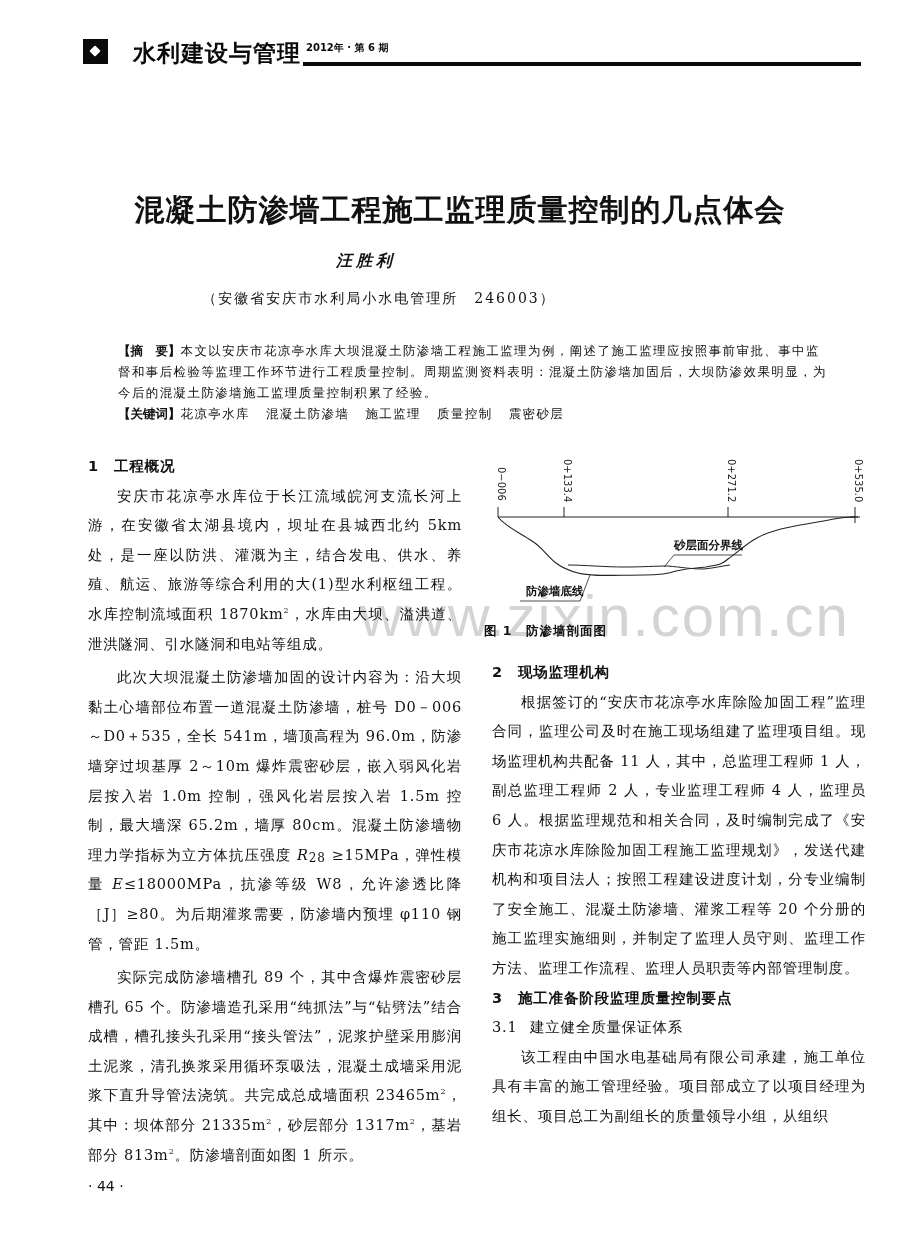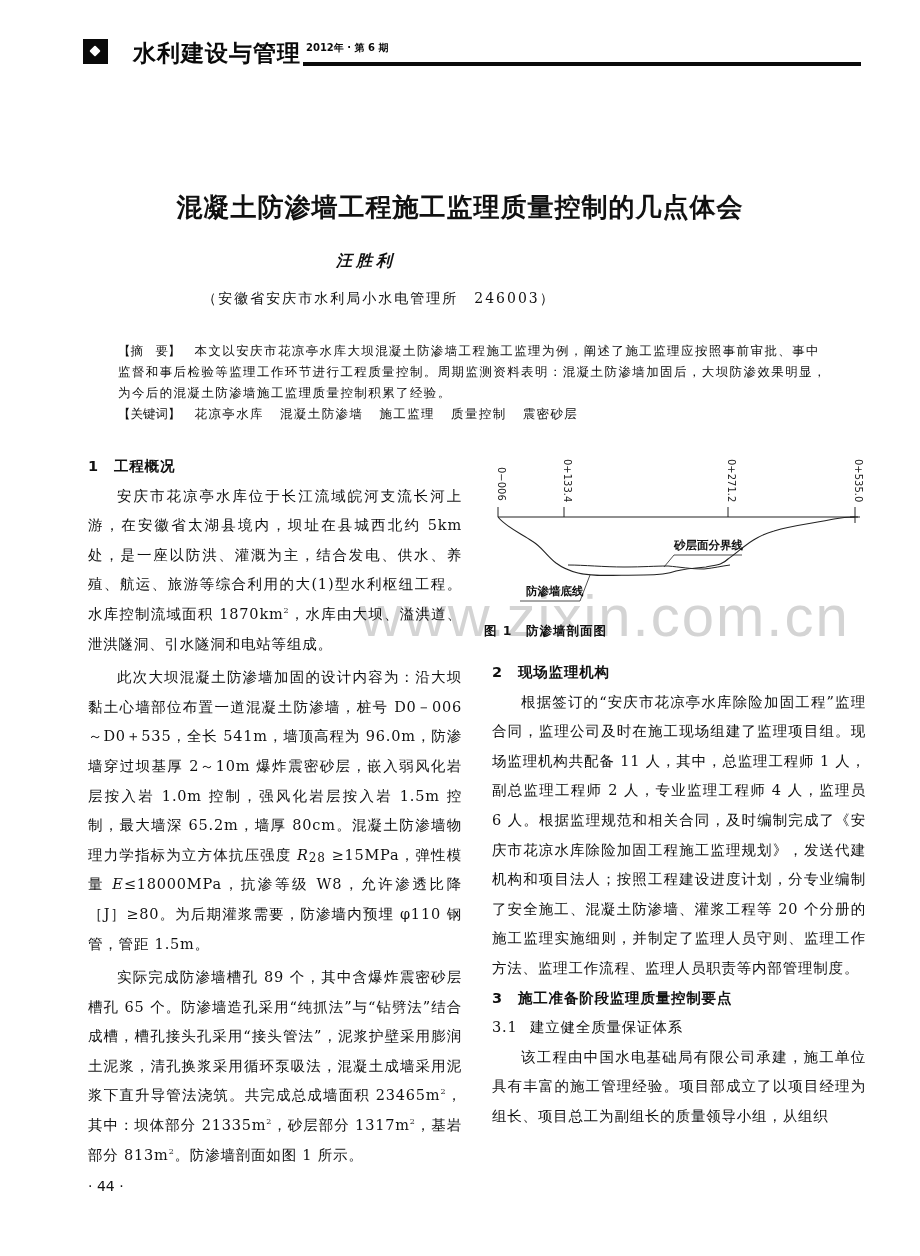"混凝土防渗墙工程施工监理质量控制的几点体会" .title { font-size: 26px -> 30px }
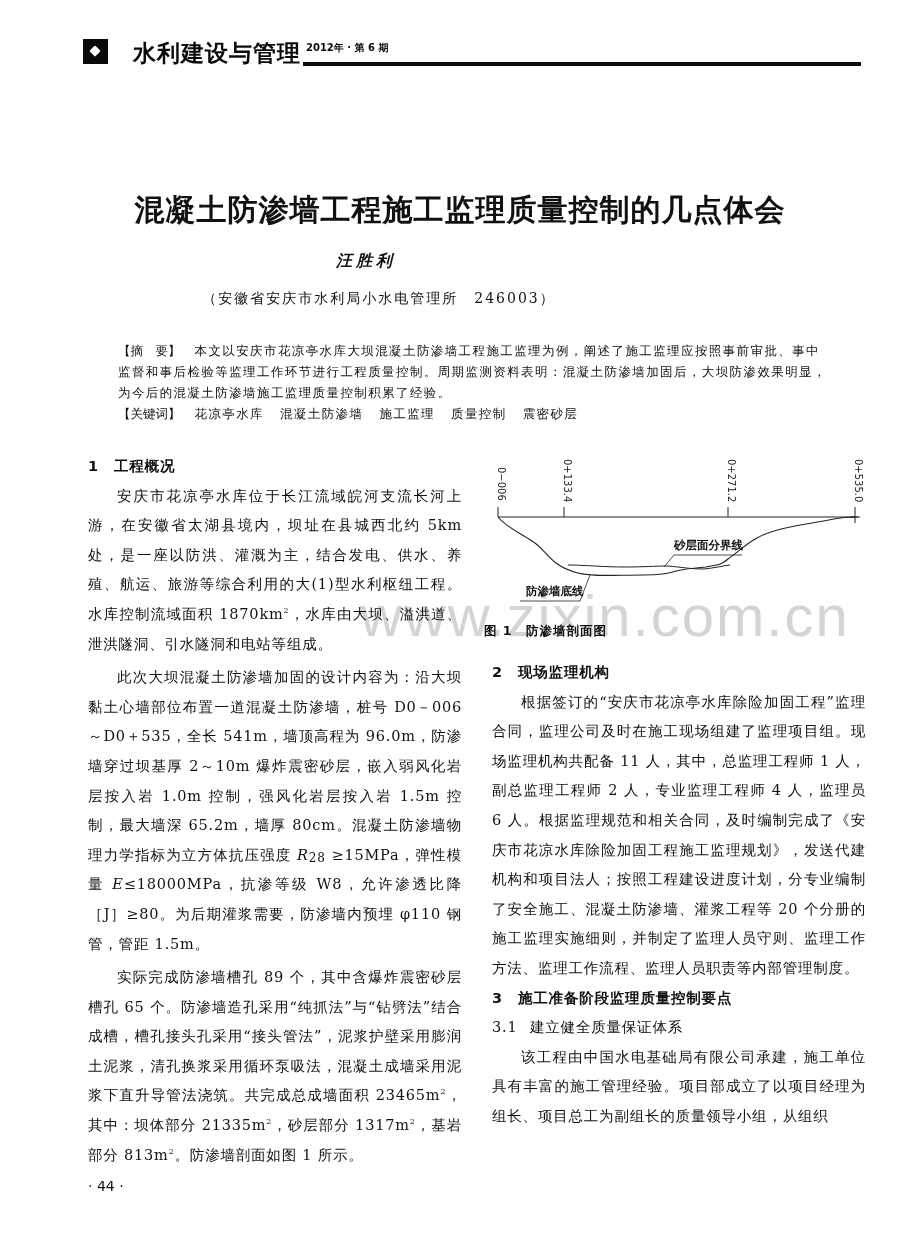"【摘 要】" .abs-block .lbl { font-weight: normal -> bold; margin-right: 14px -> none }
